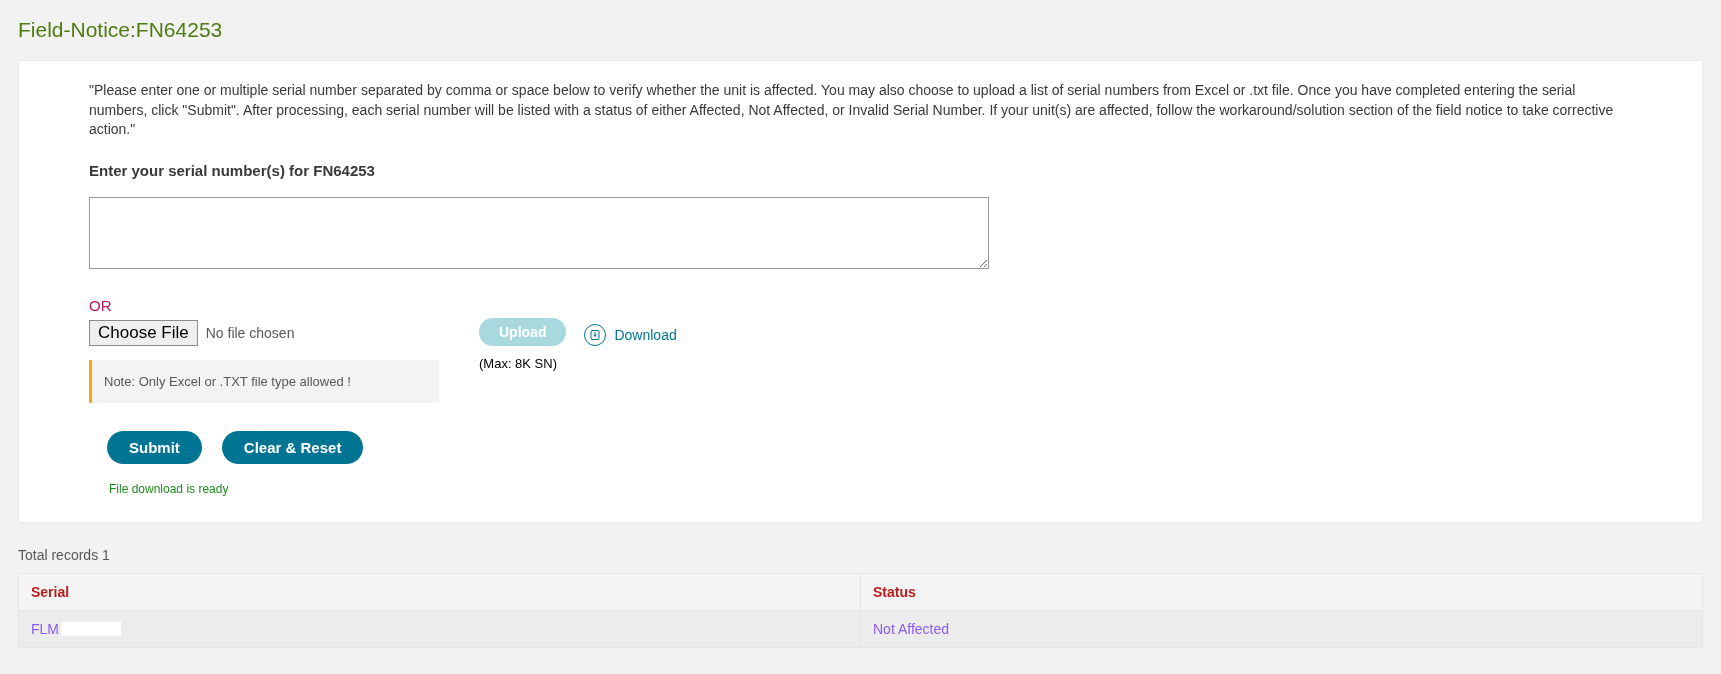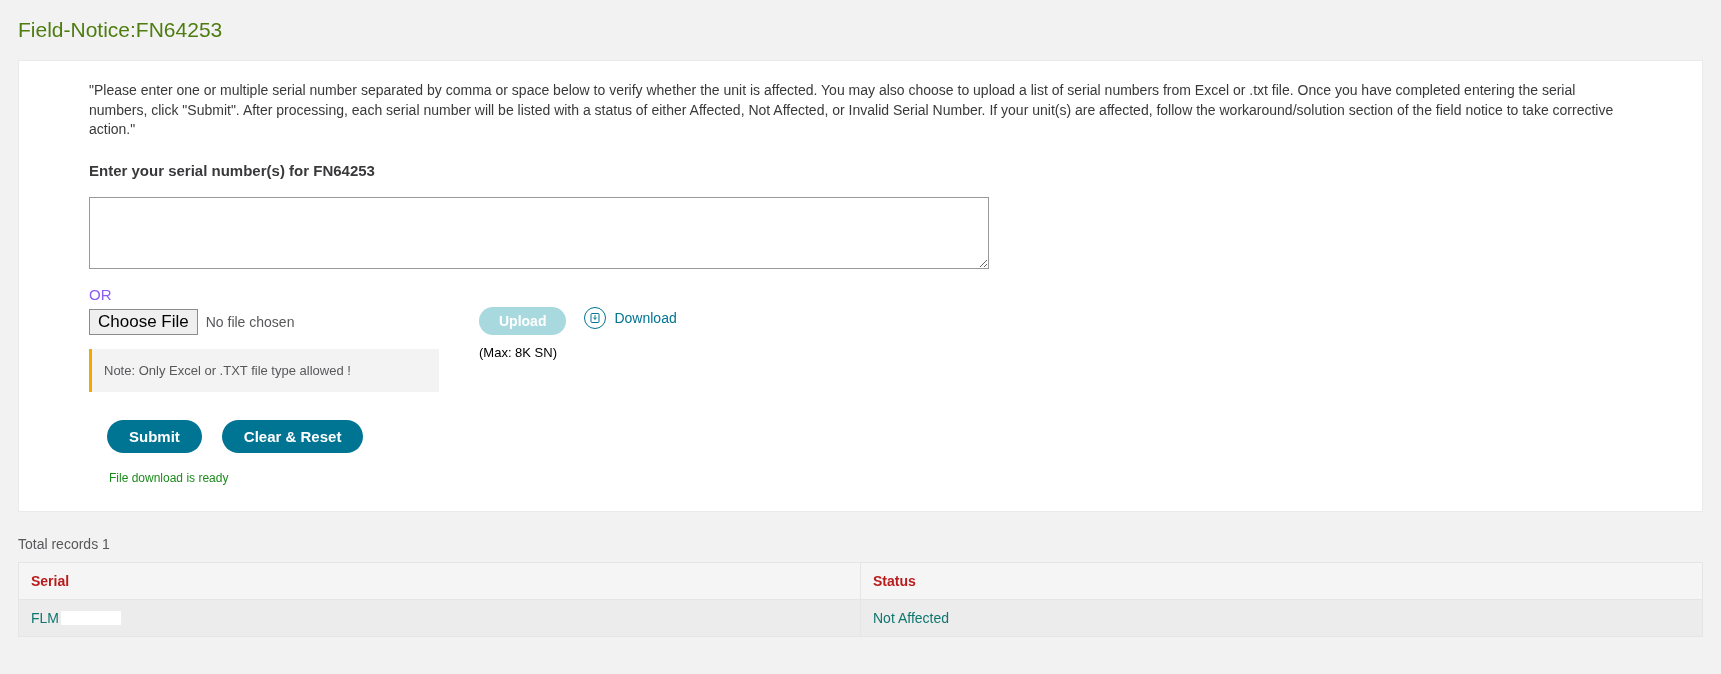"OR" .or-text { color: #8b5cf6 -> #be185d; margin-top: 17px -> 28px }
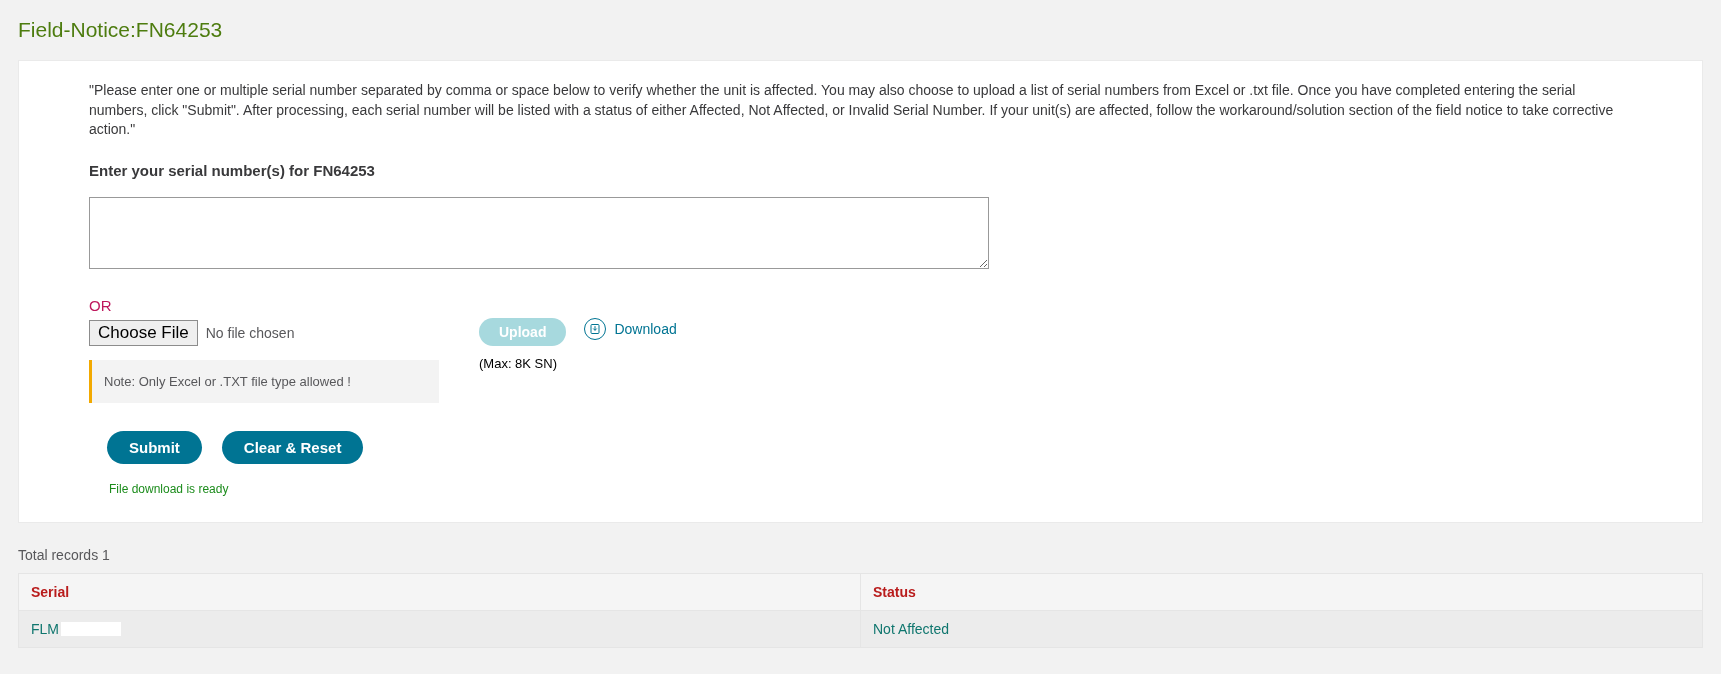"Upload" .upload-row { align-items: flex-start -> flex-end }
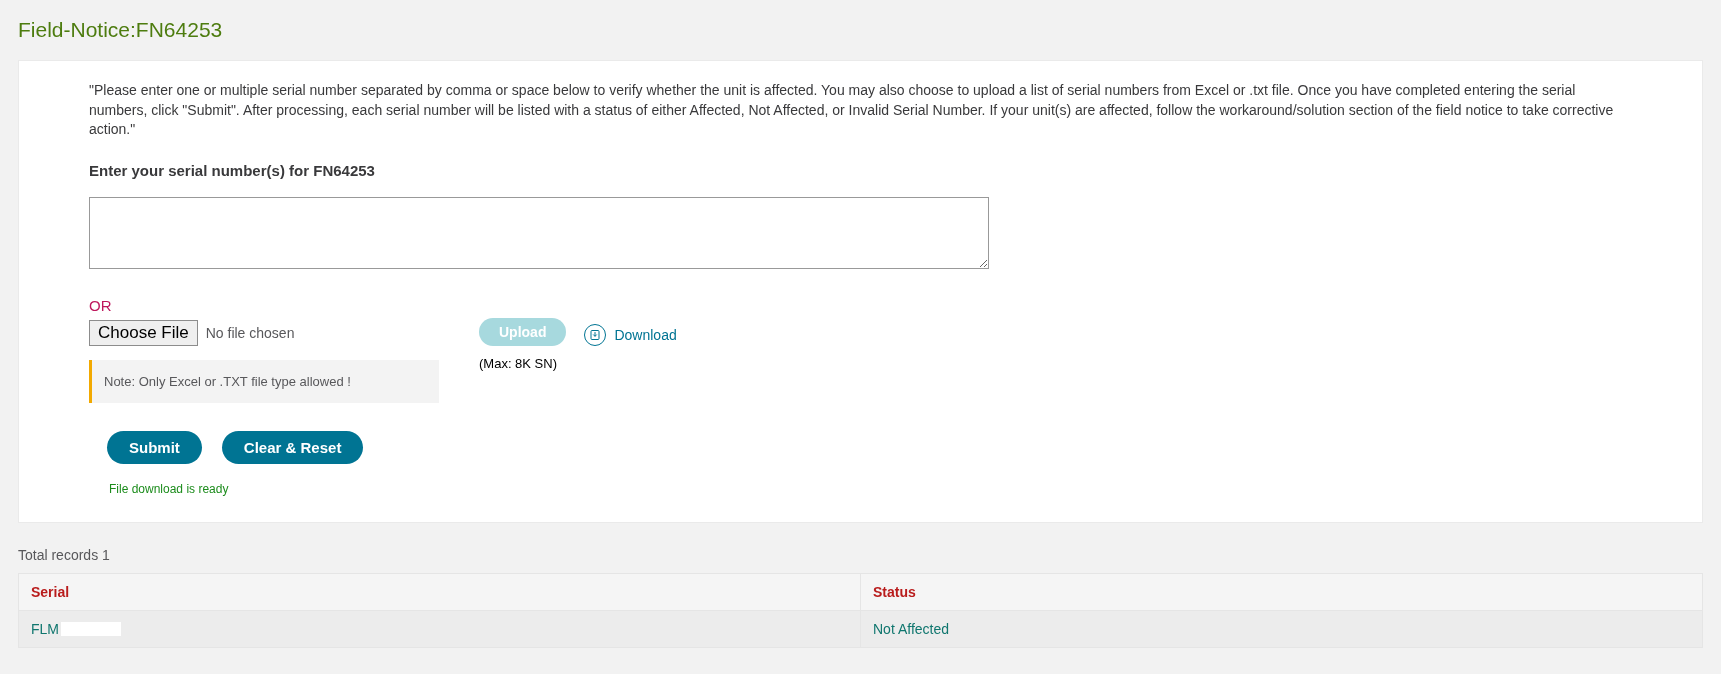"FLM" table.results td { color: #0f766e -> #8b5cf6 }
